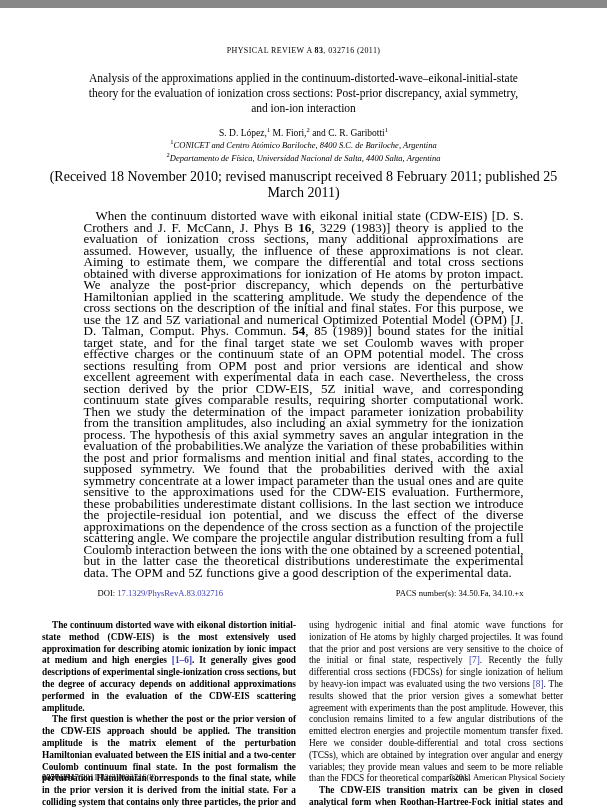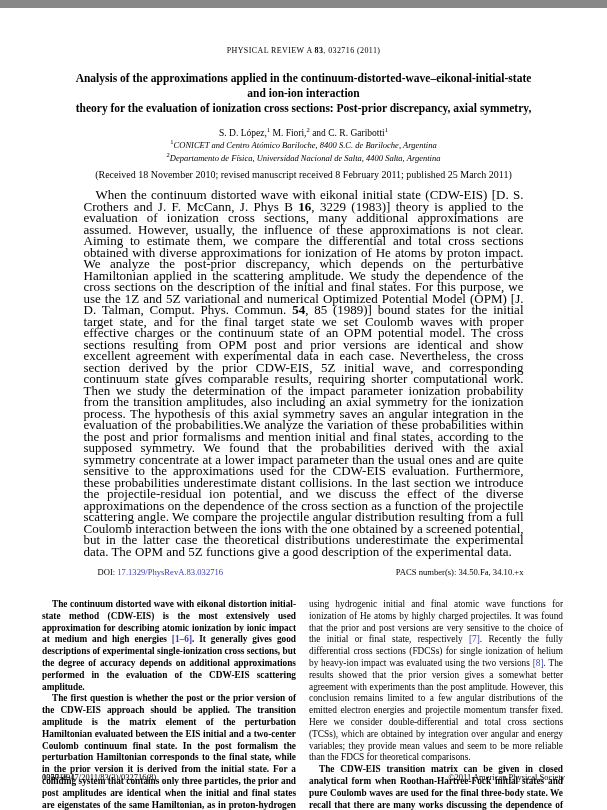"Analysis of the approximations applied" .title { font-weight: bold -> normal }
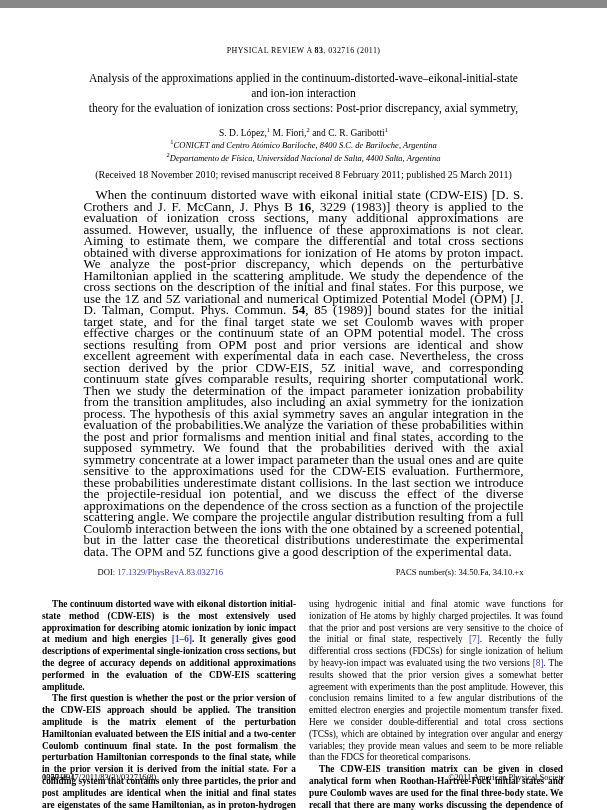"and ion-ion interaction" div { order: before "theory for the evaluation of" -> after "theory for the evaluation of" }
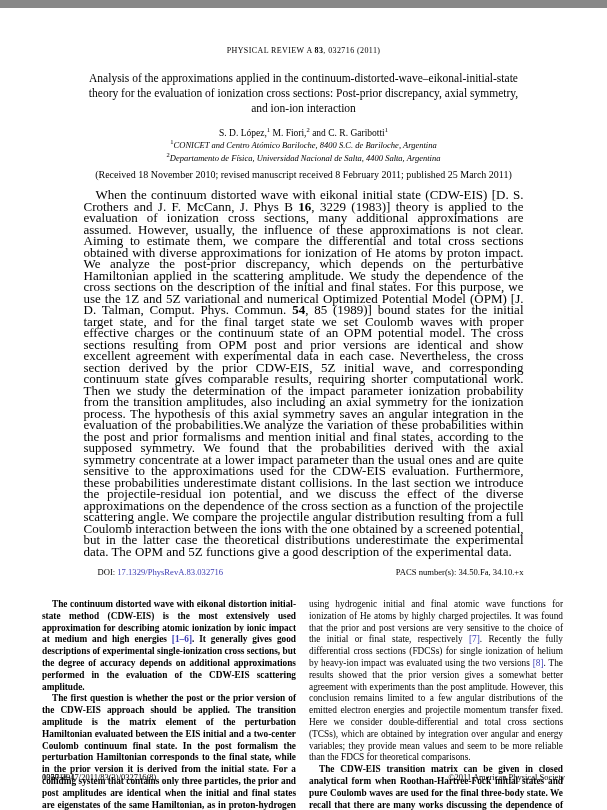"(Received 18 November 2010; revised" .received { font-size: 10px -> 14px }
